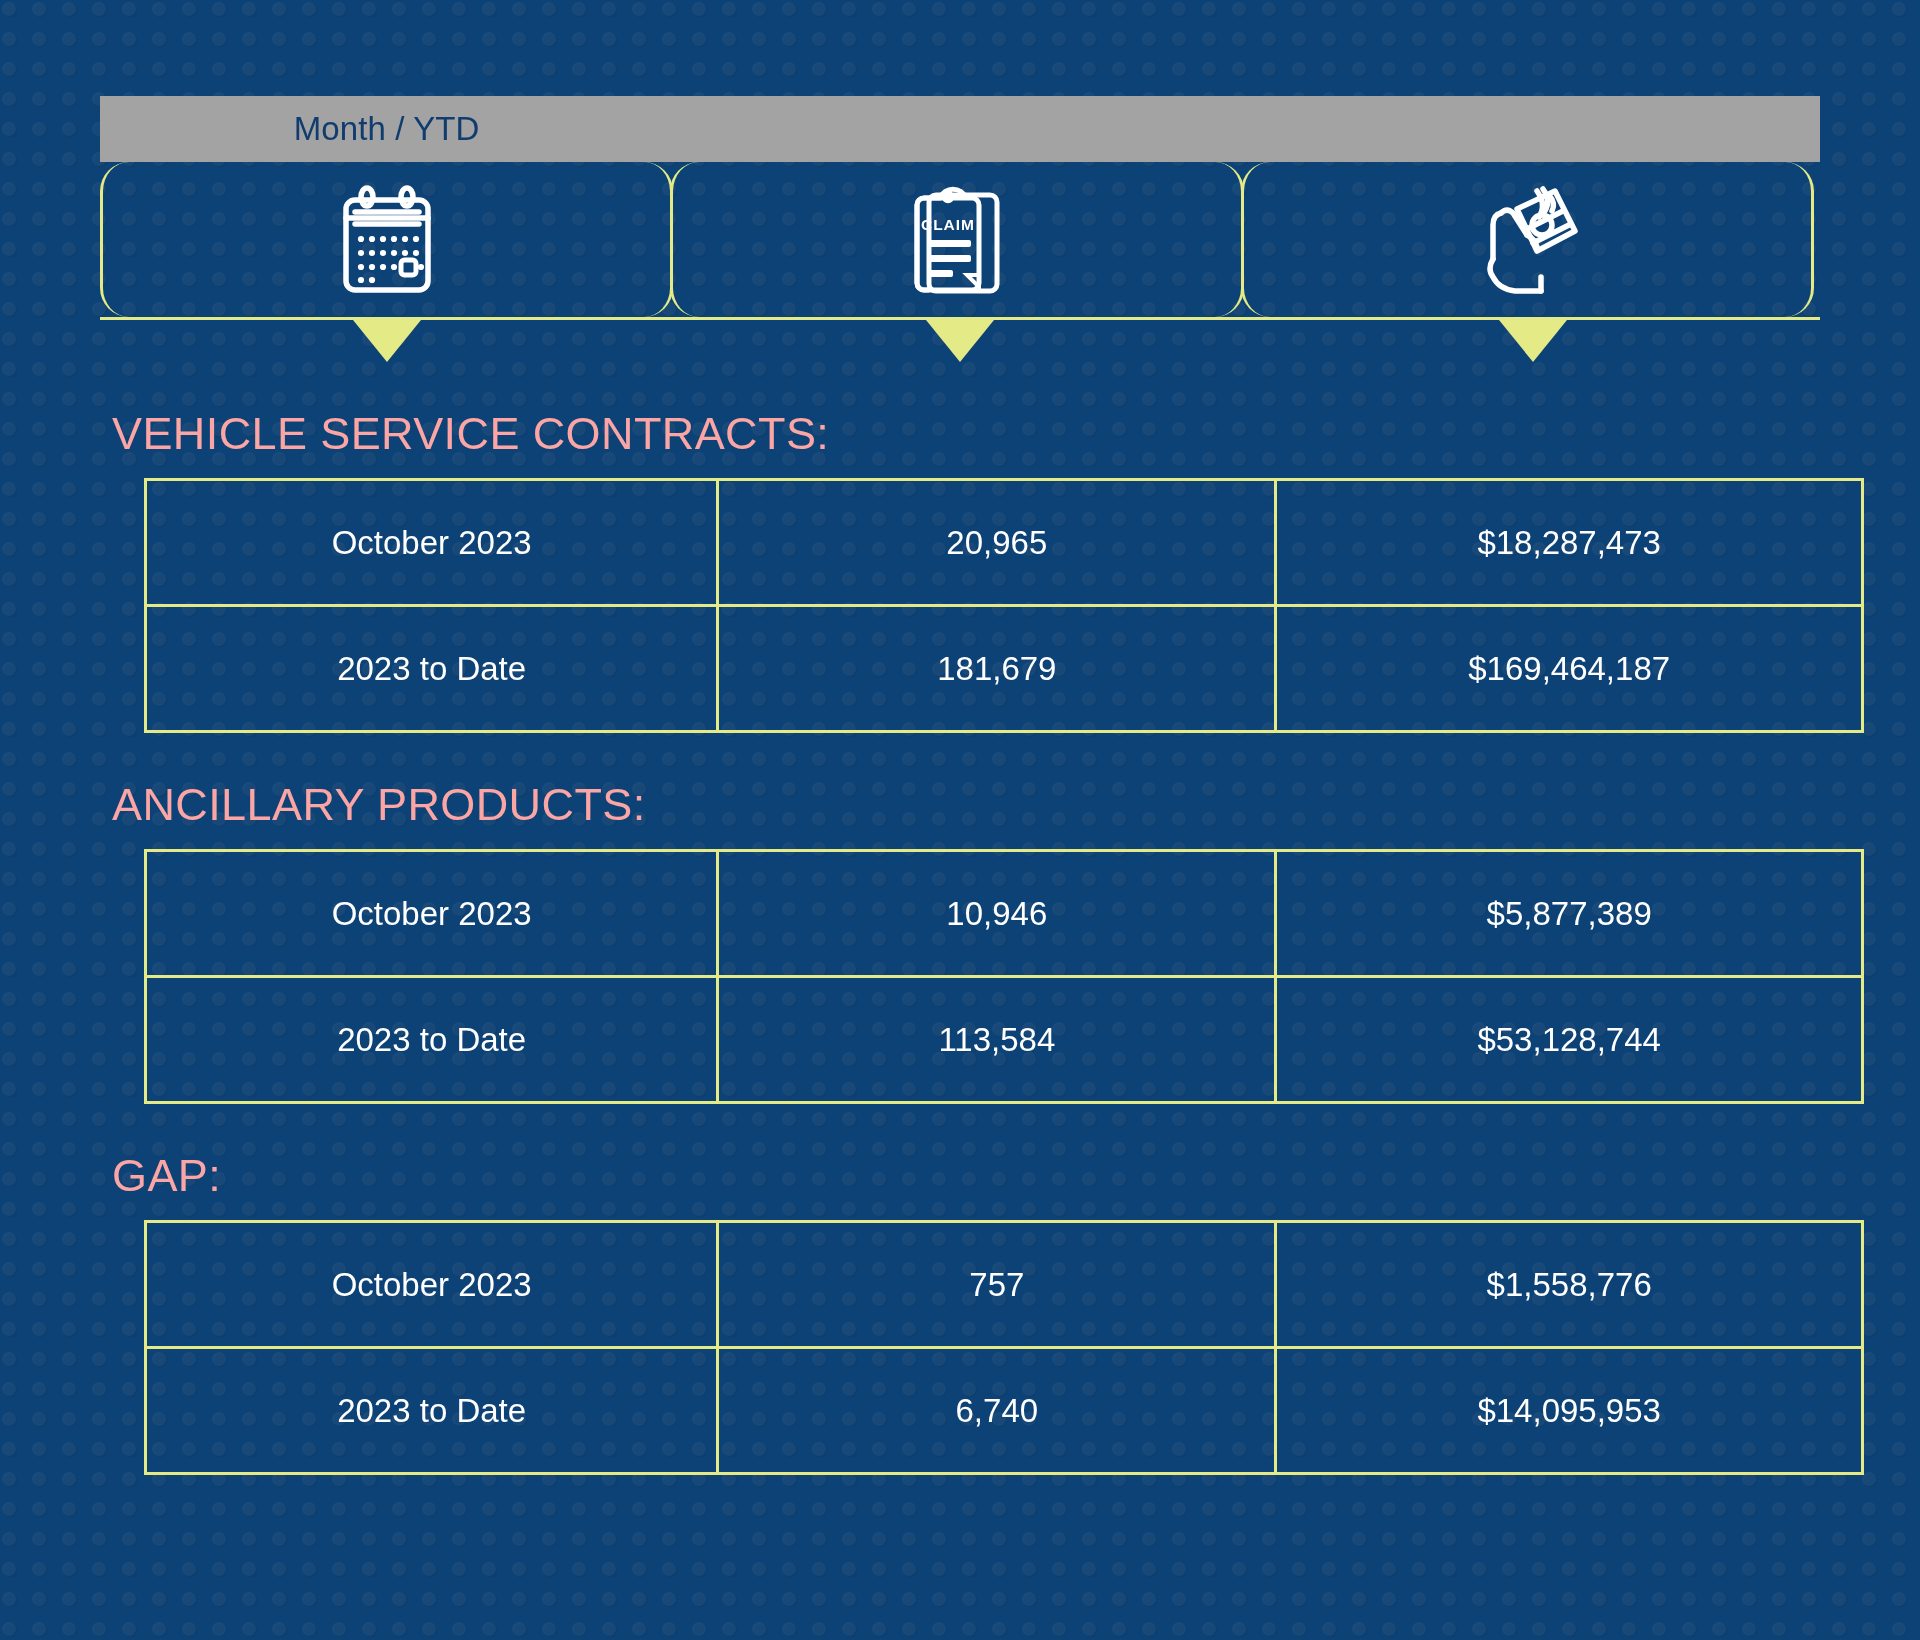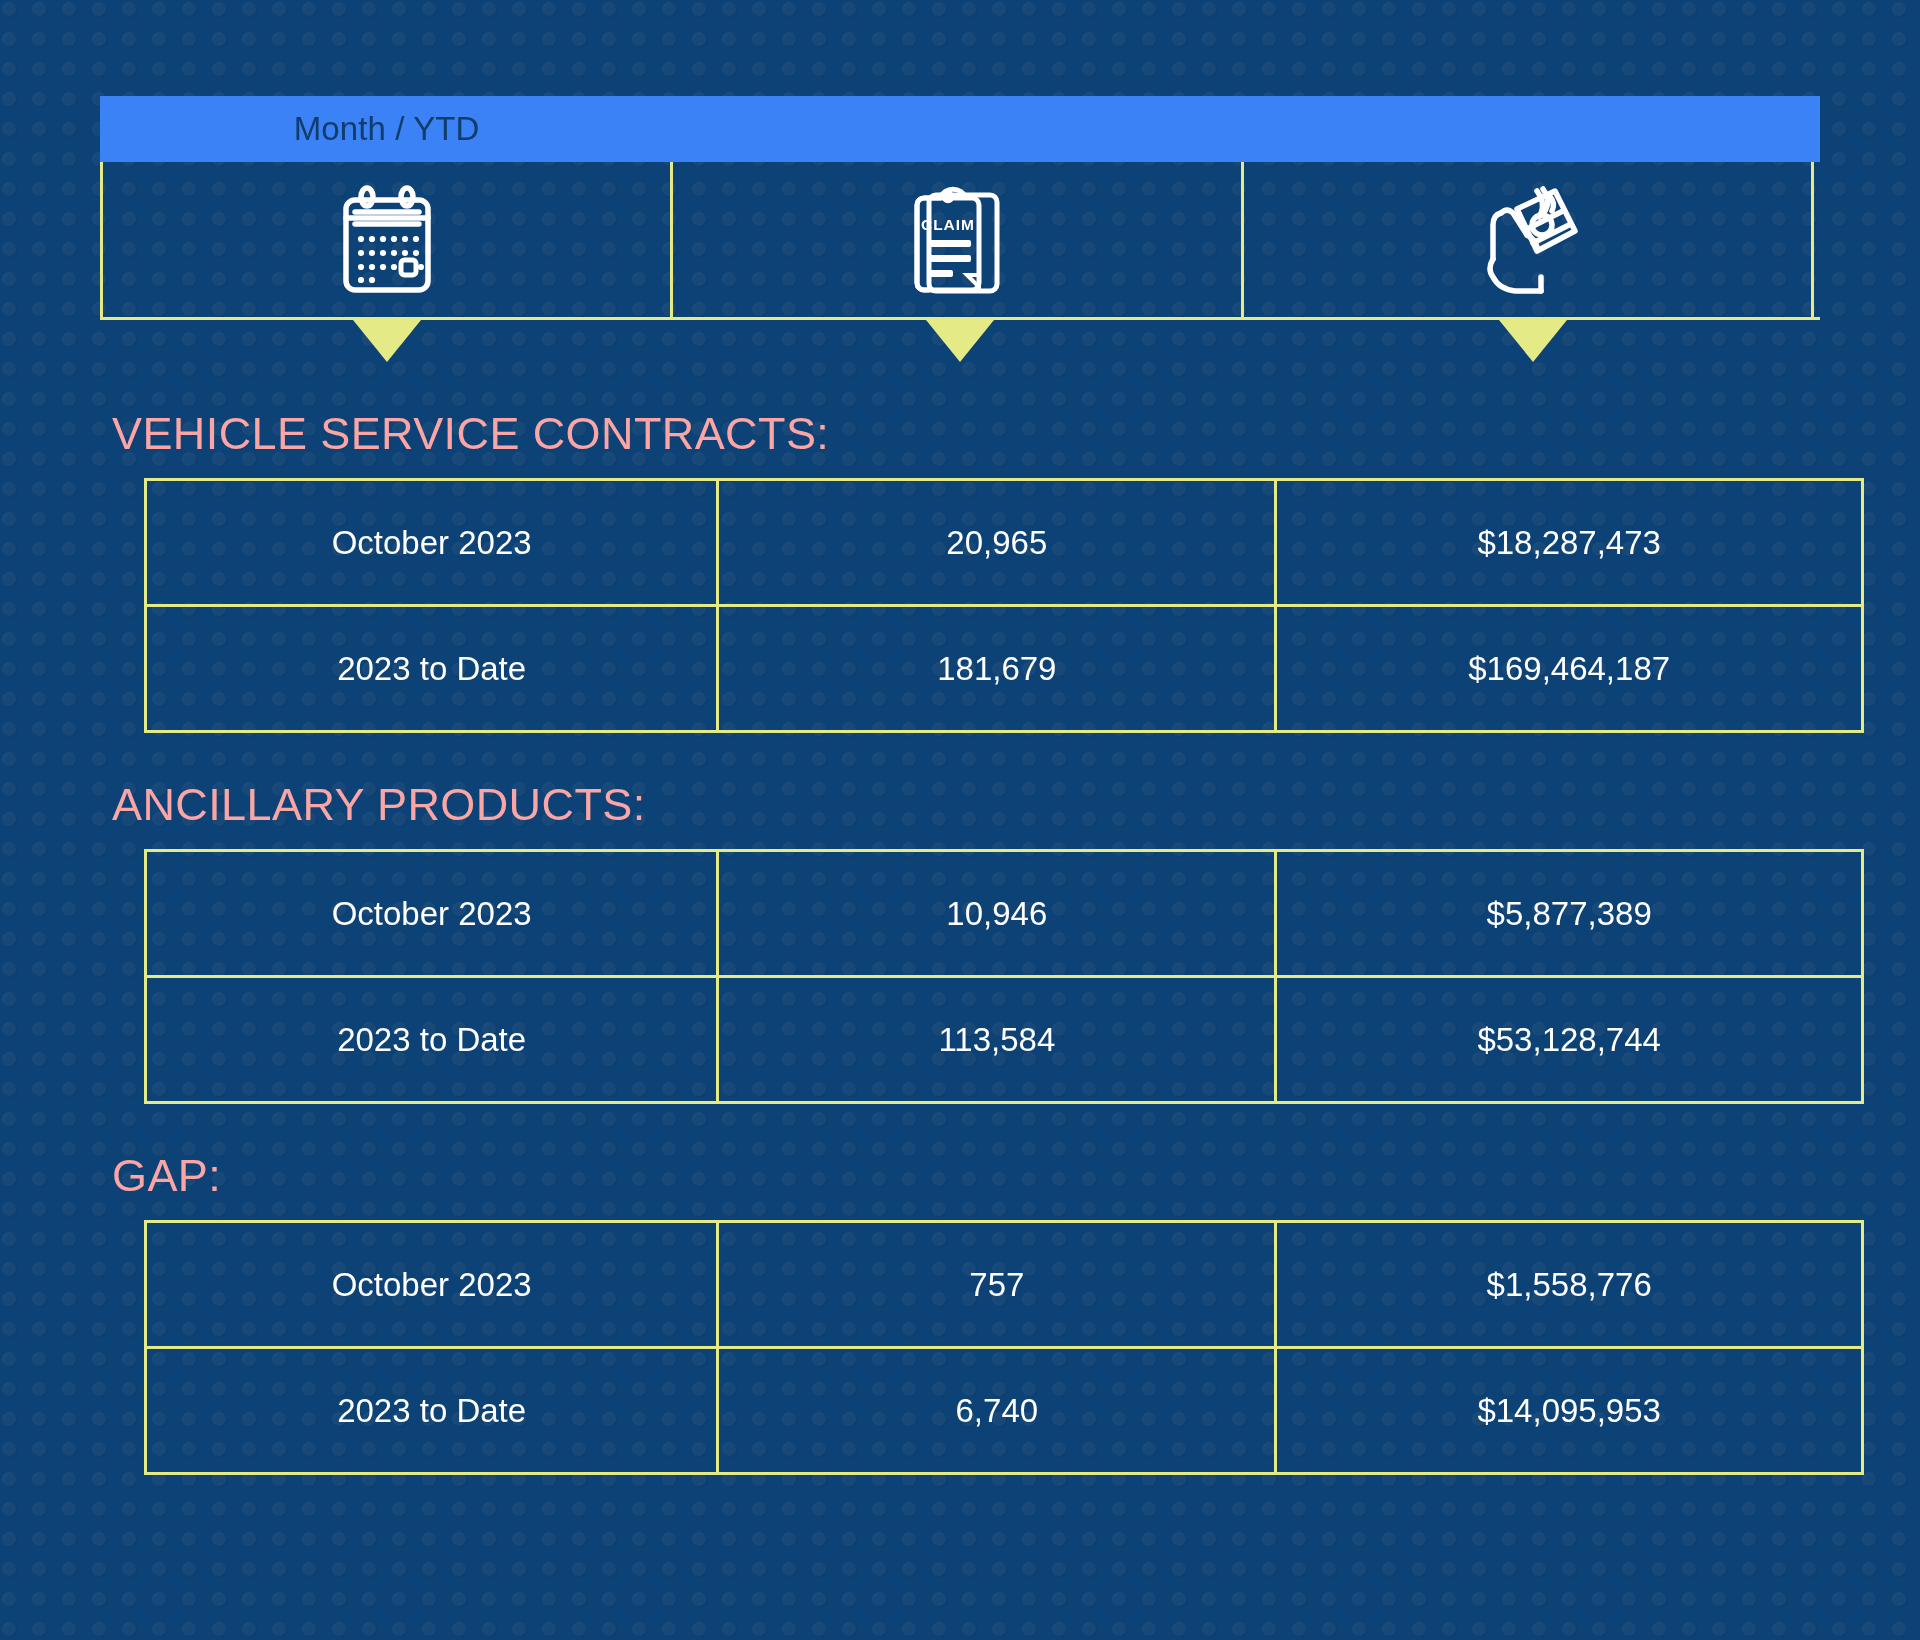"Month / YTD" .header-labels { background: #3b82f6 -> #a3a3a3 }
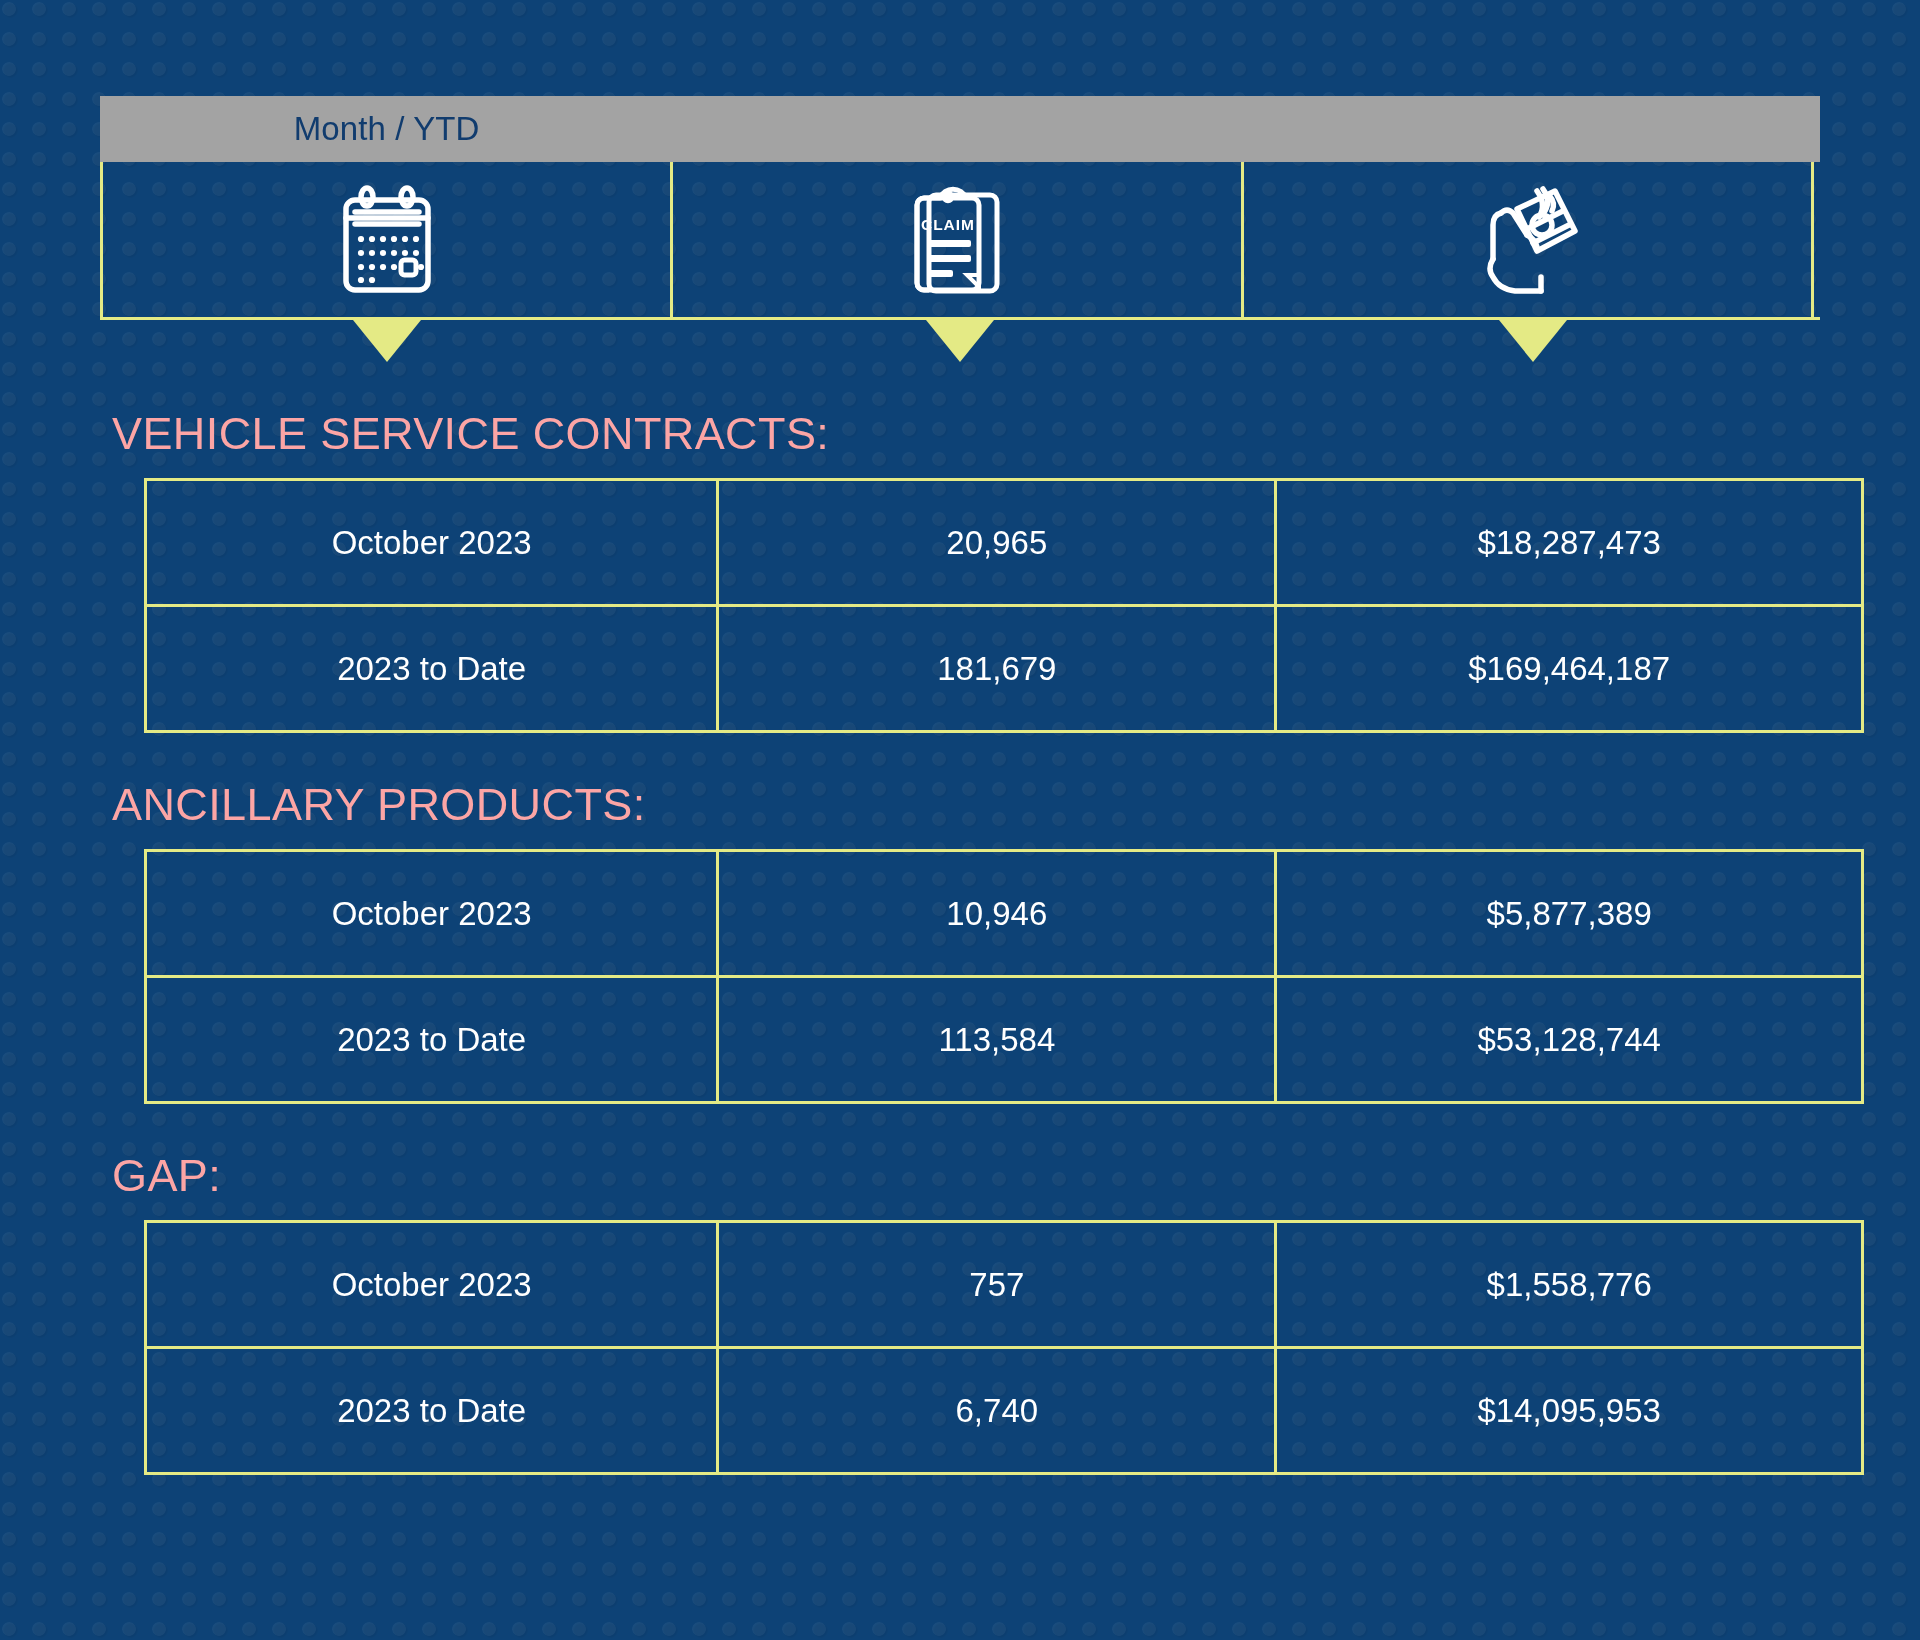"CLAIM" .header-icon-cell { border-radius: none -> 29px }
